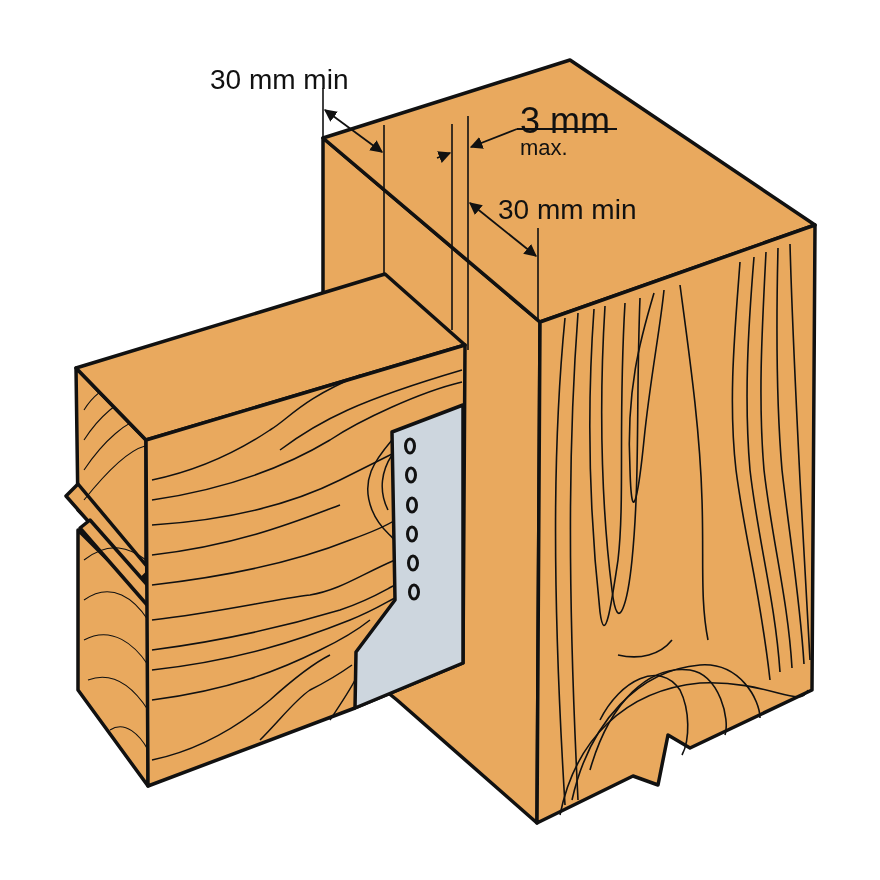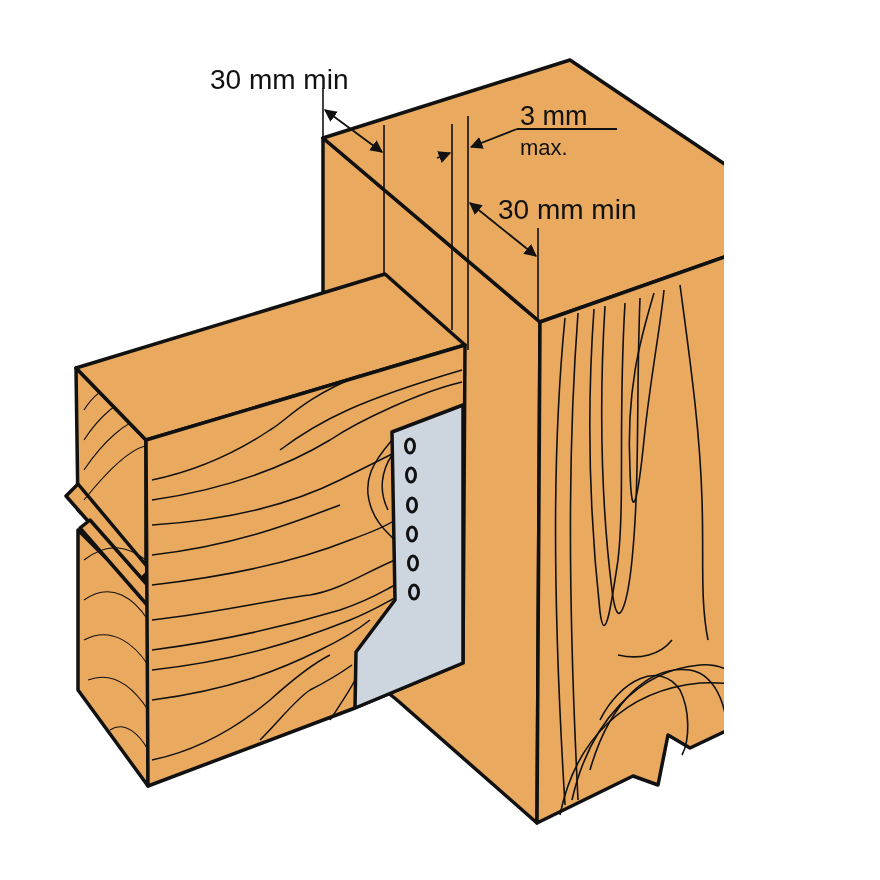"30 mm min" .canvas { width: 724px -> 880px }
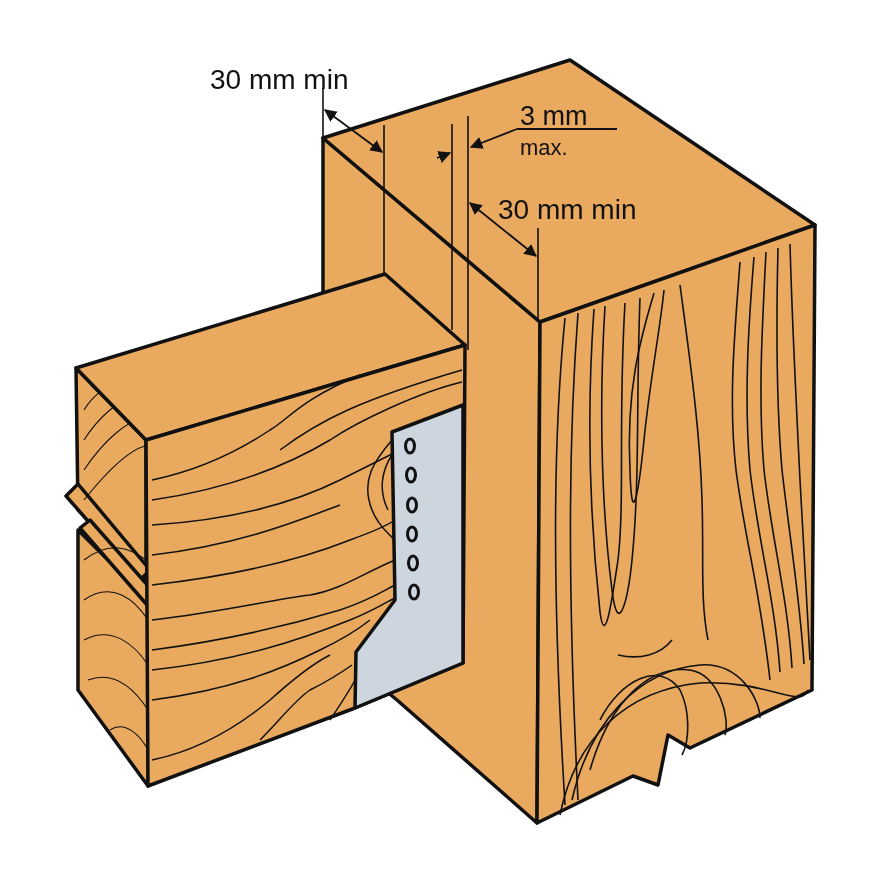"3 mm" .lbl-3mm { font-size: 27px -> 36px }
